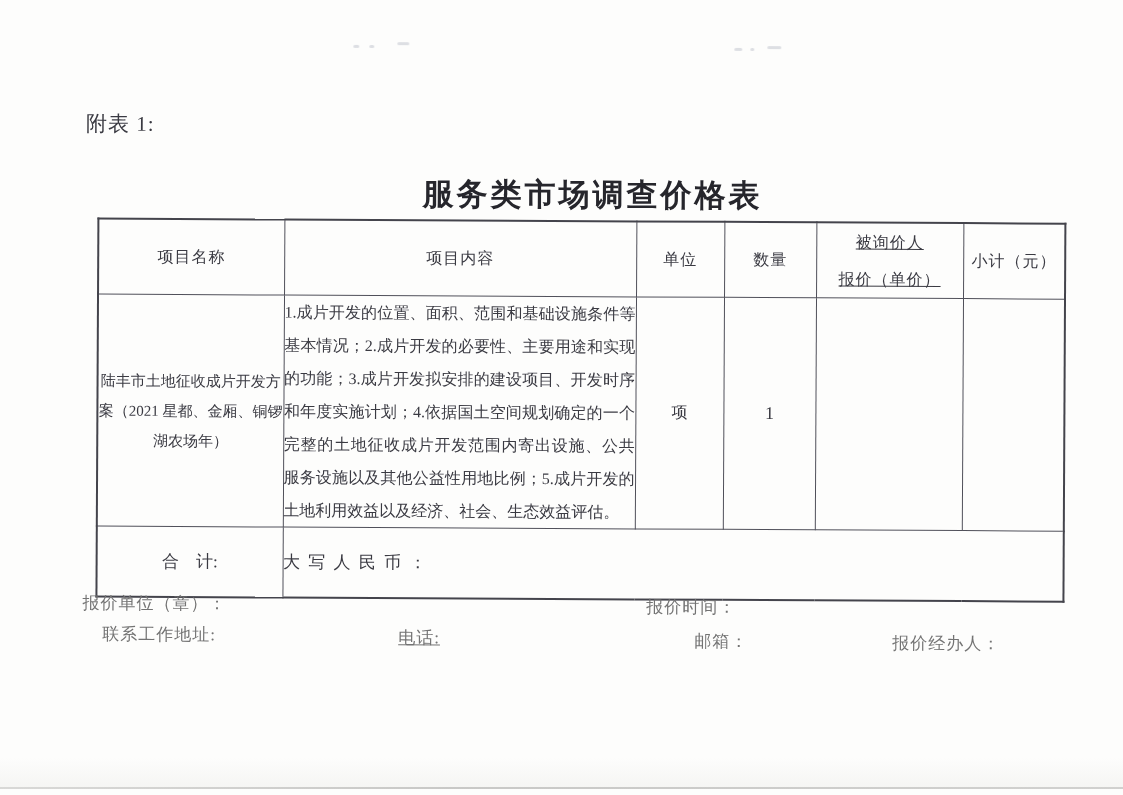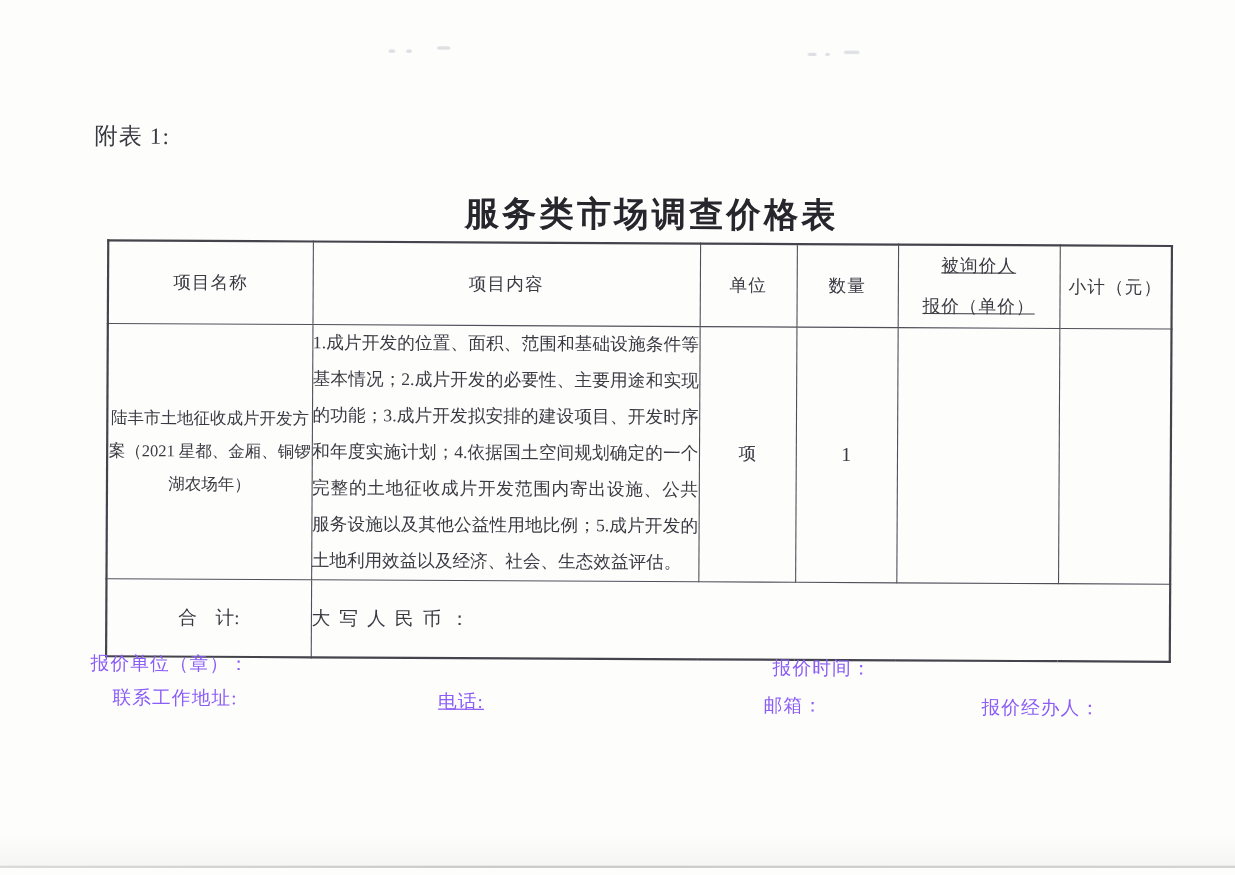"报价单位（章）：" .footer-label { color: #8b5cf6 -> #737373 }
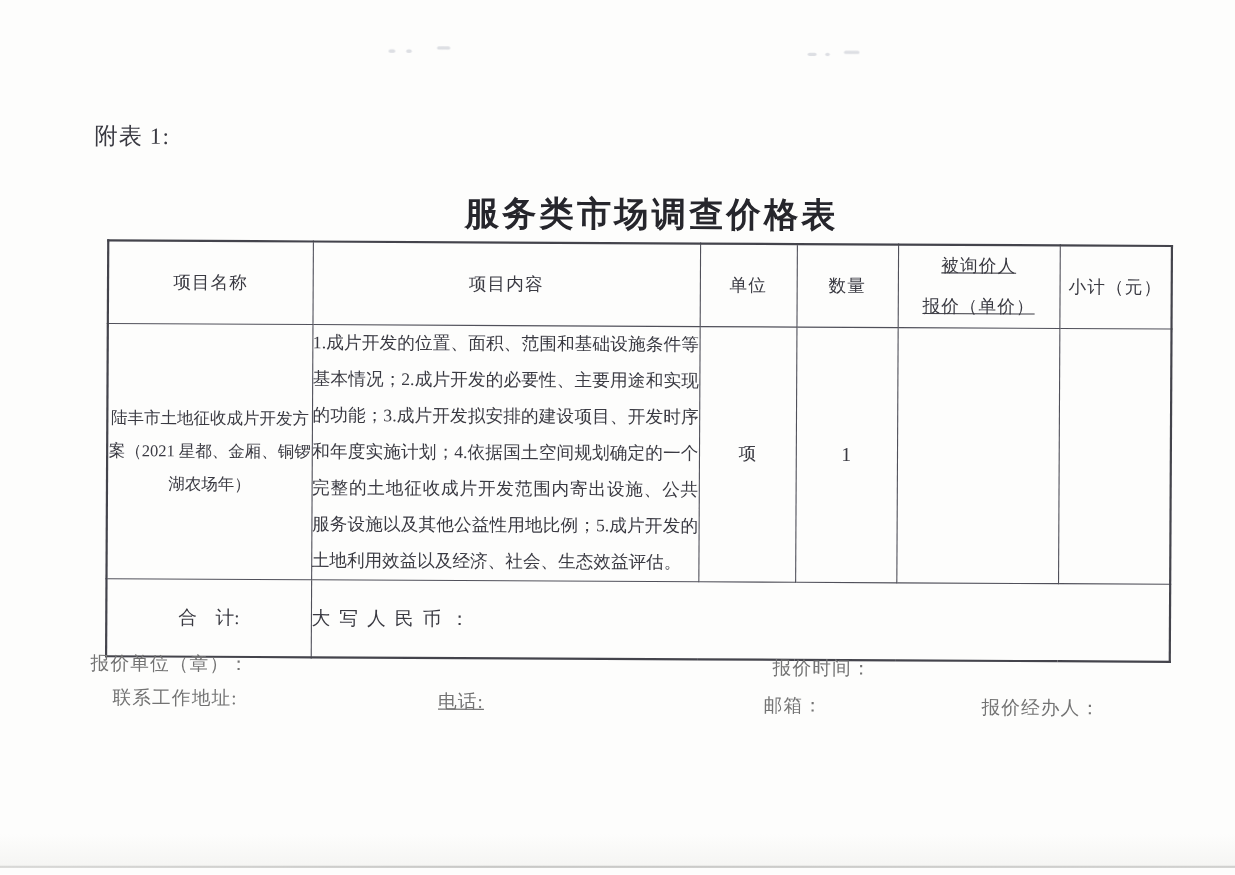"报价时间：" .lbl-quote-time { left: 704px -> 648px }
